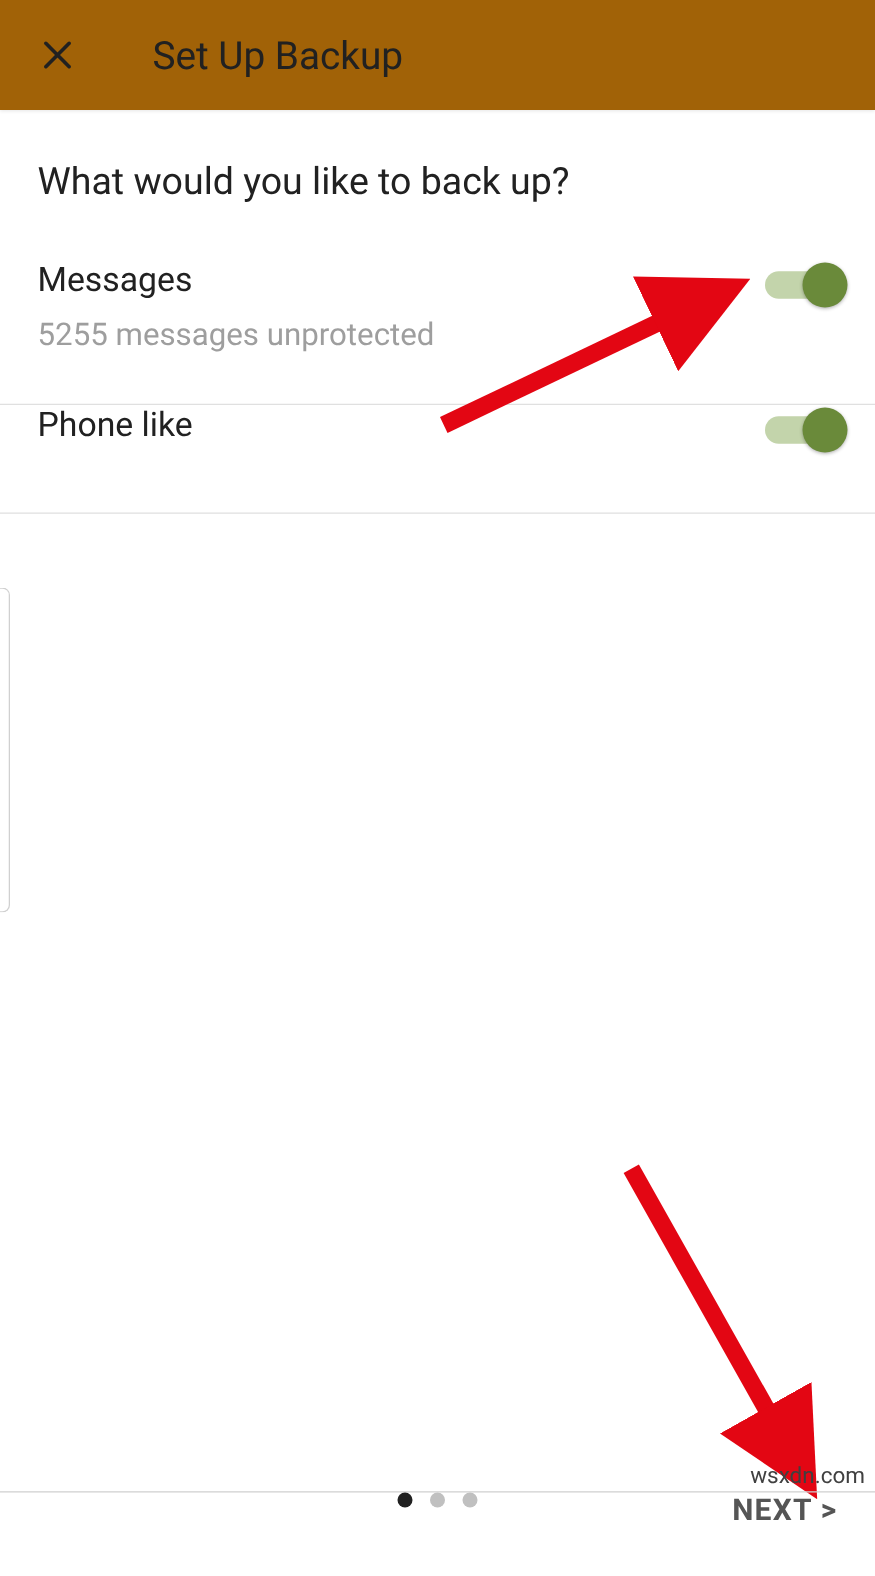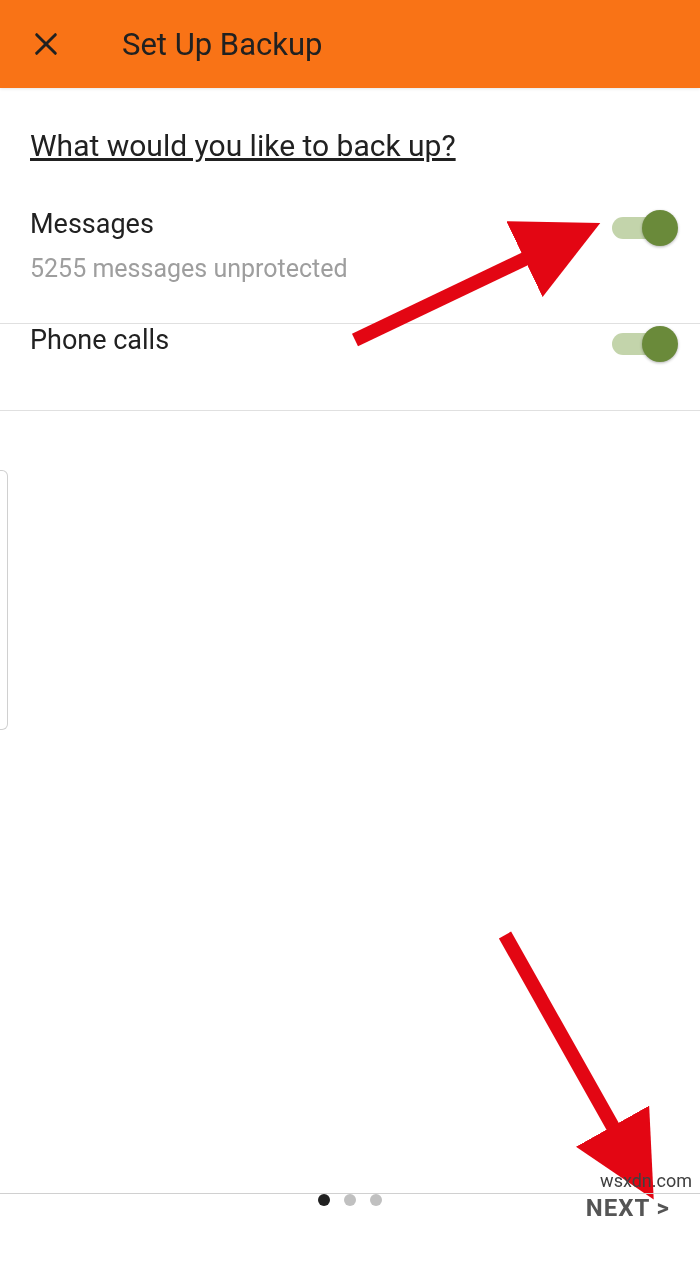"Set Up Backup" .header { background: #f97316 -> #a16207 }
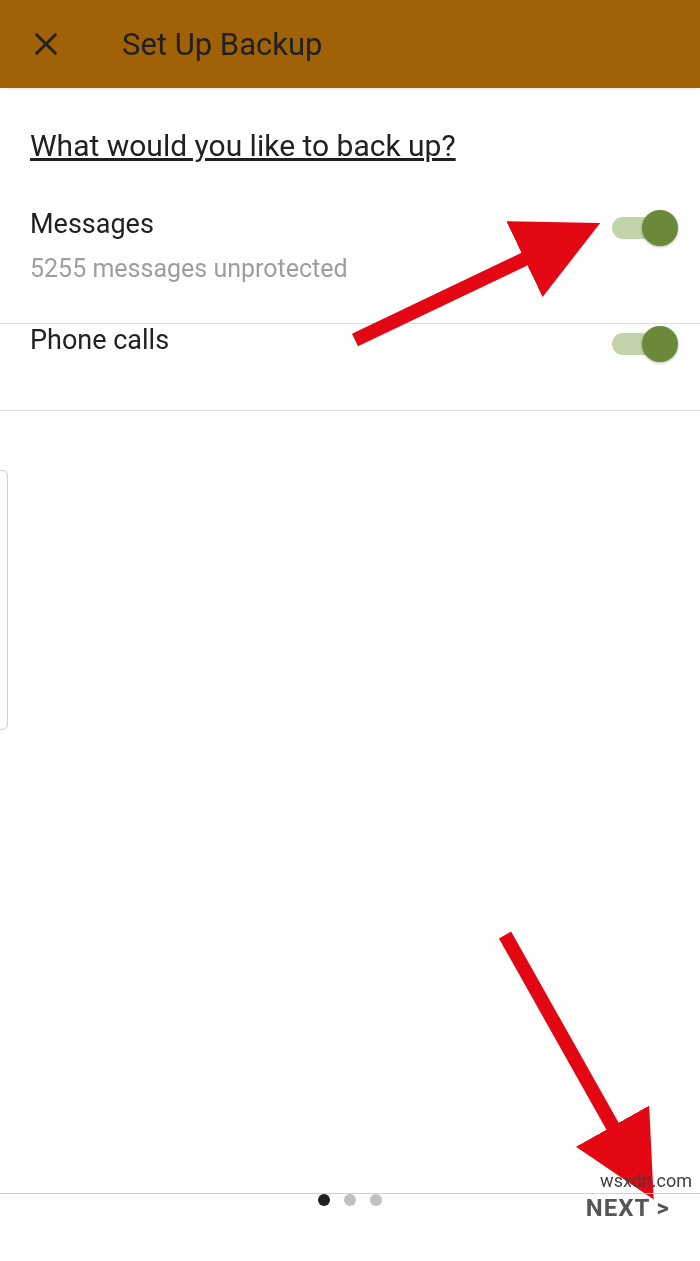"What would you like to" .question { text-decoration: underline -> none }
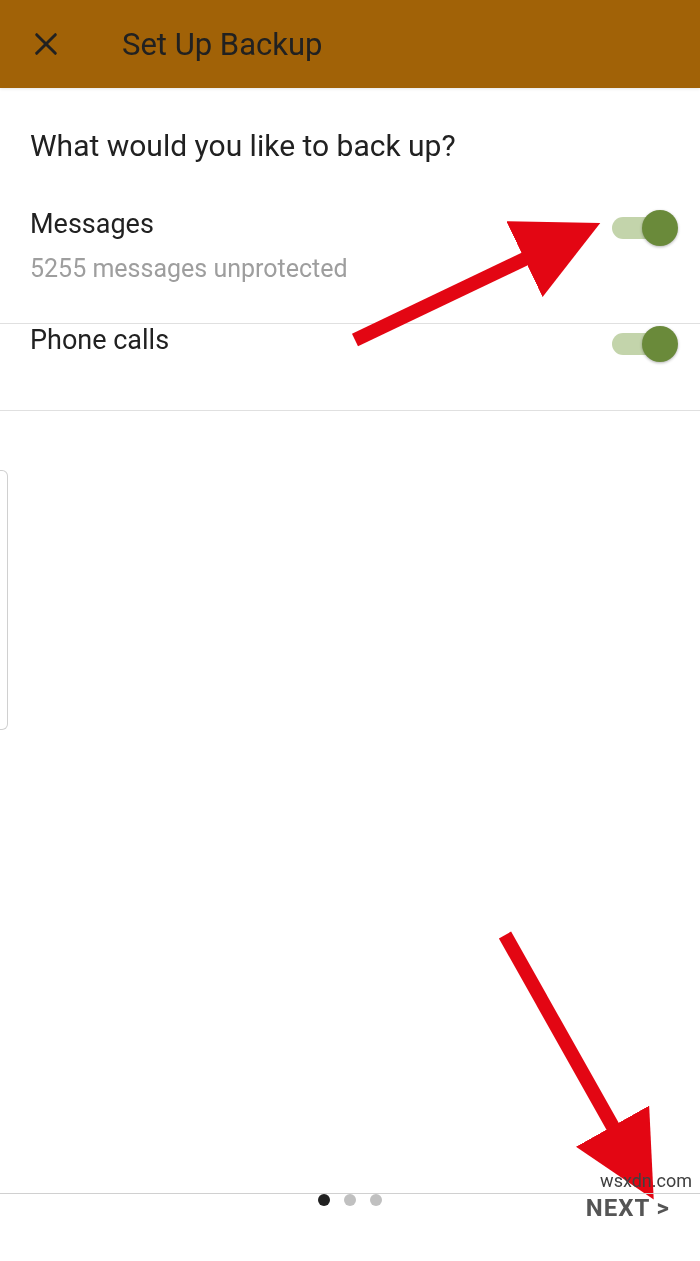"Phone calls" div.option-title { text: calls -> like }
